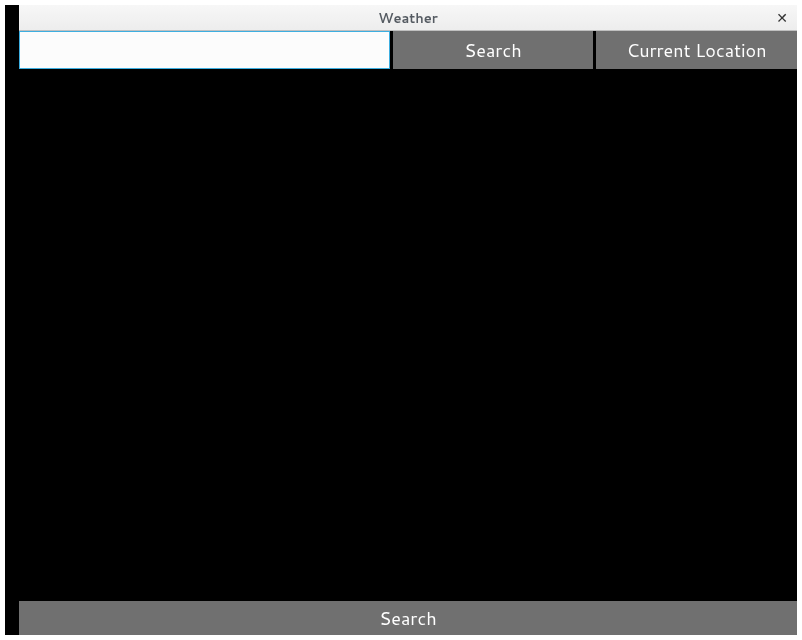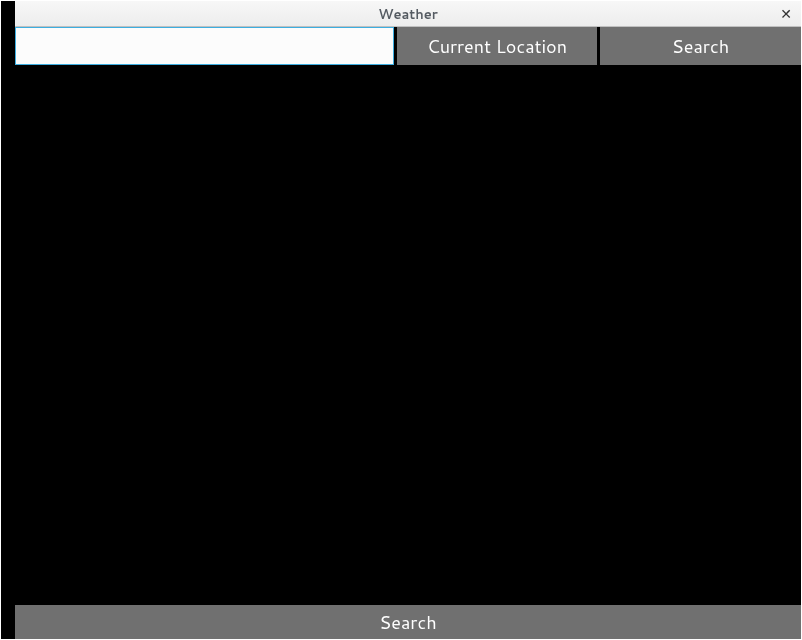"Weather" .window { border: 1px solid #ffffff -> 5px solid #ffffff }
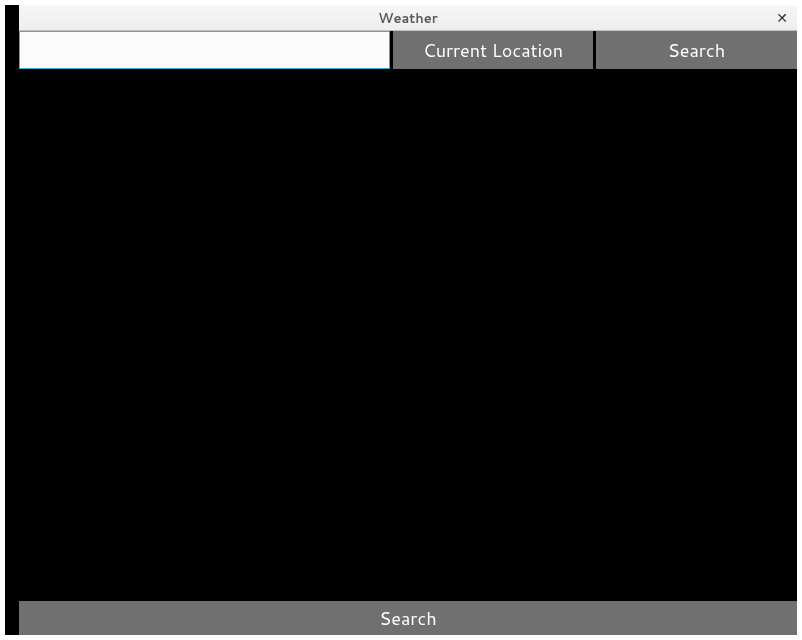"Current Location" button.toolbar-button { order: before "Search" -> after "Search" }
